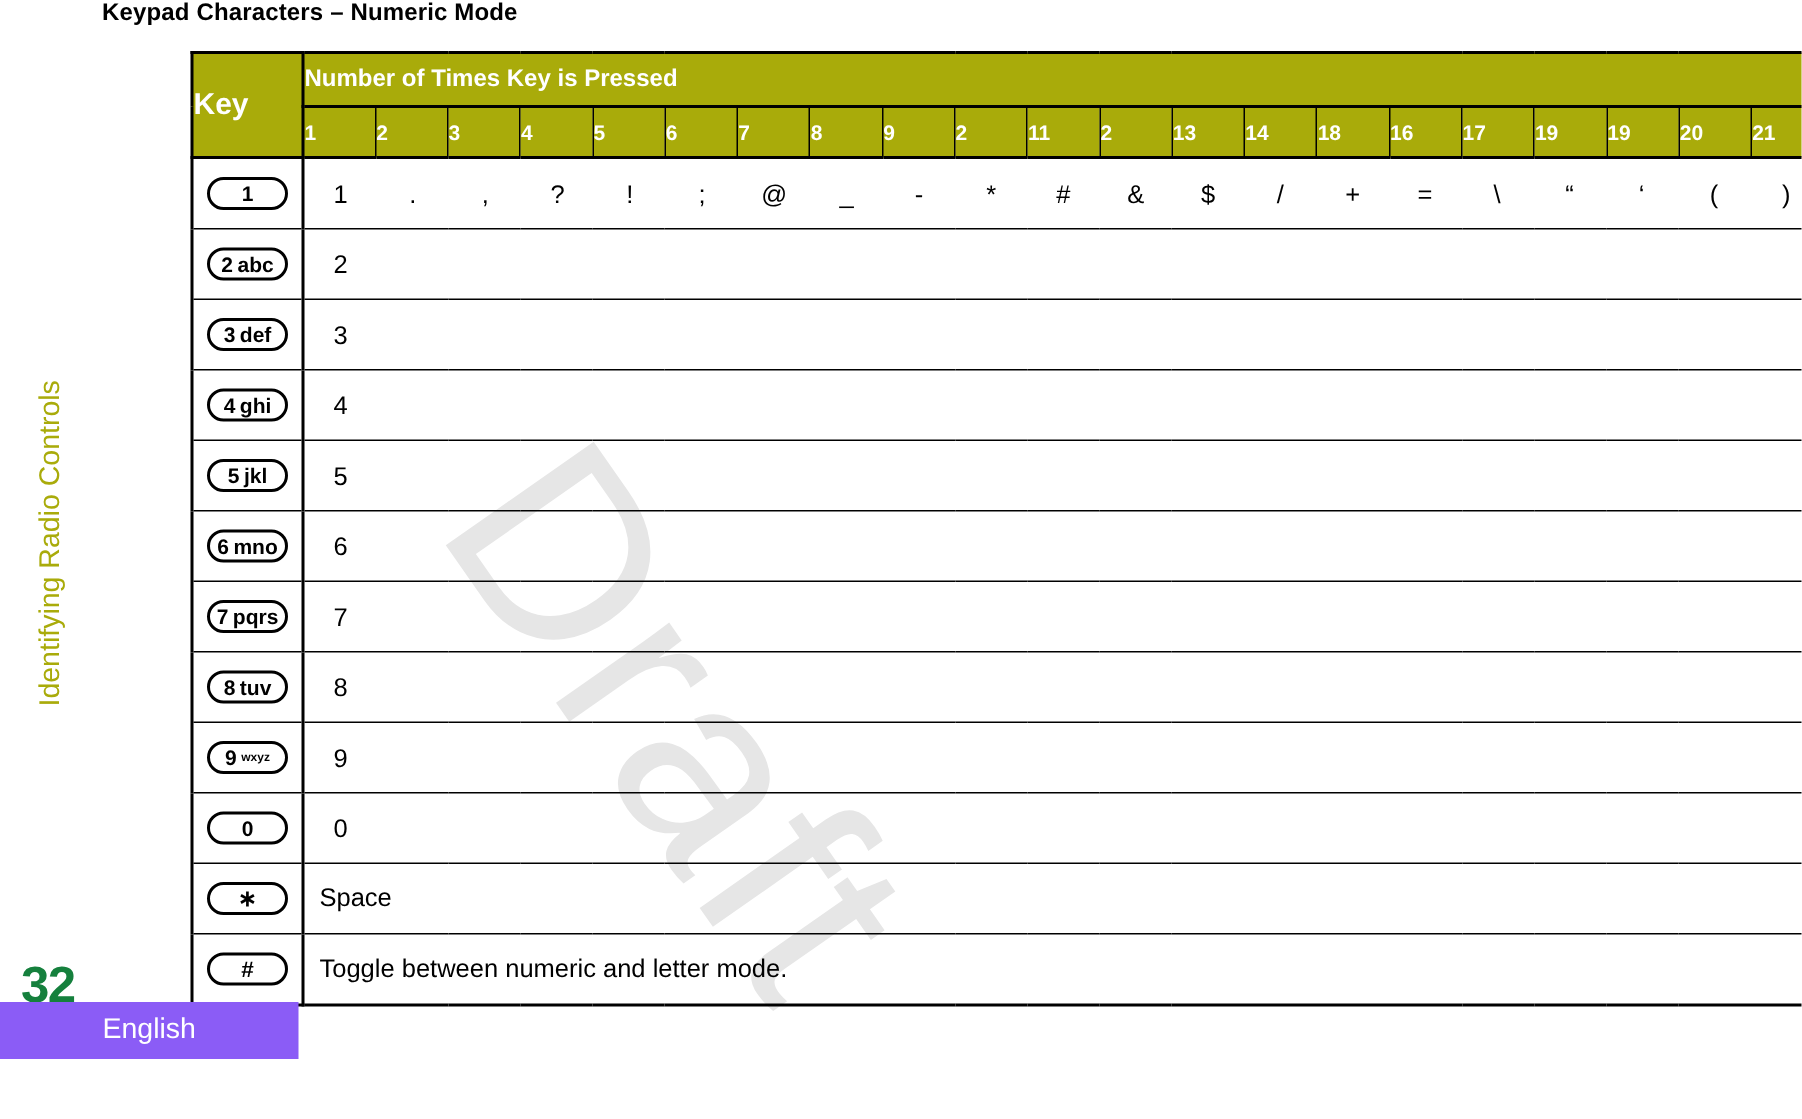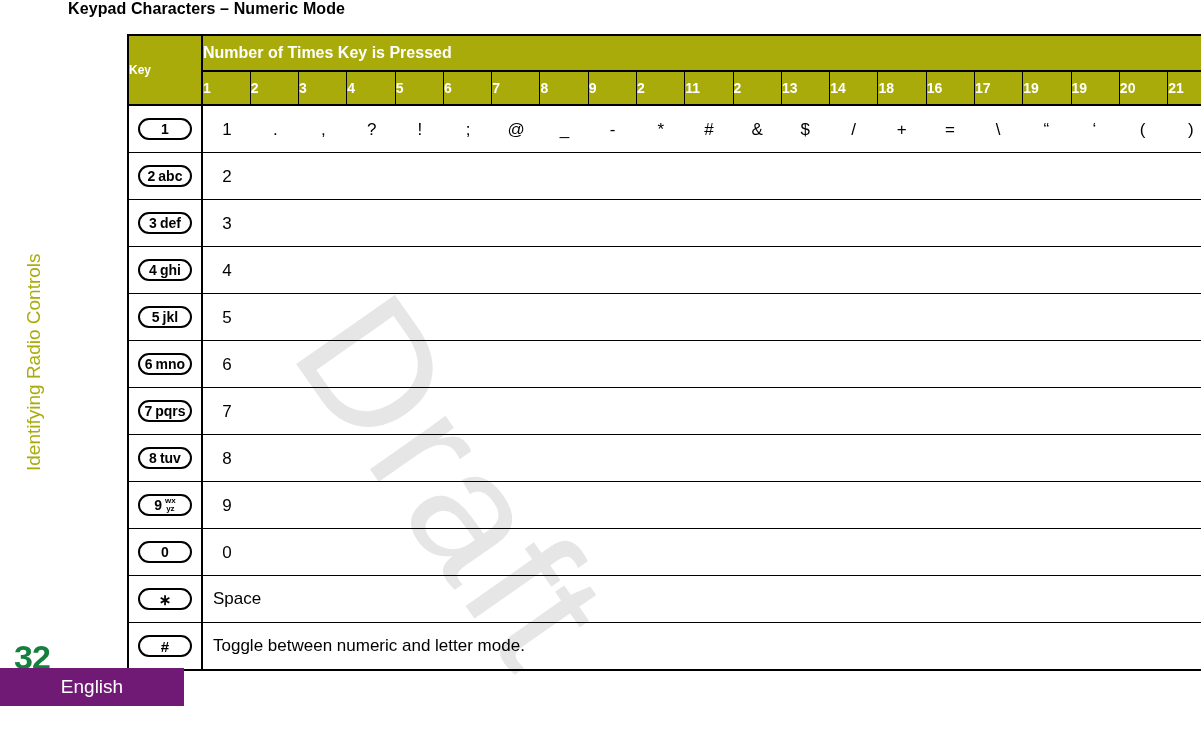"Key" .th-key { font-size: 12px -> 20px }
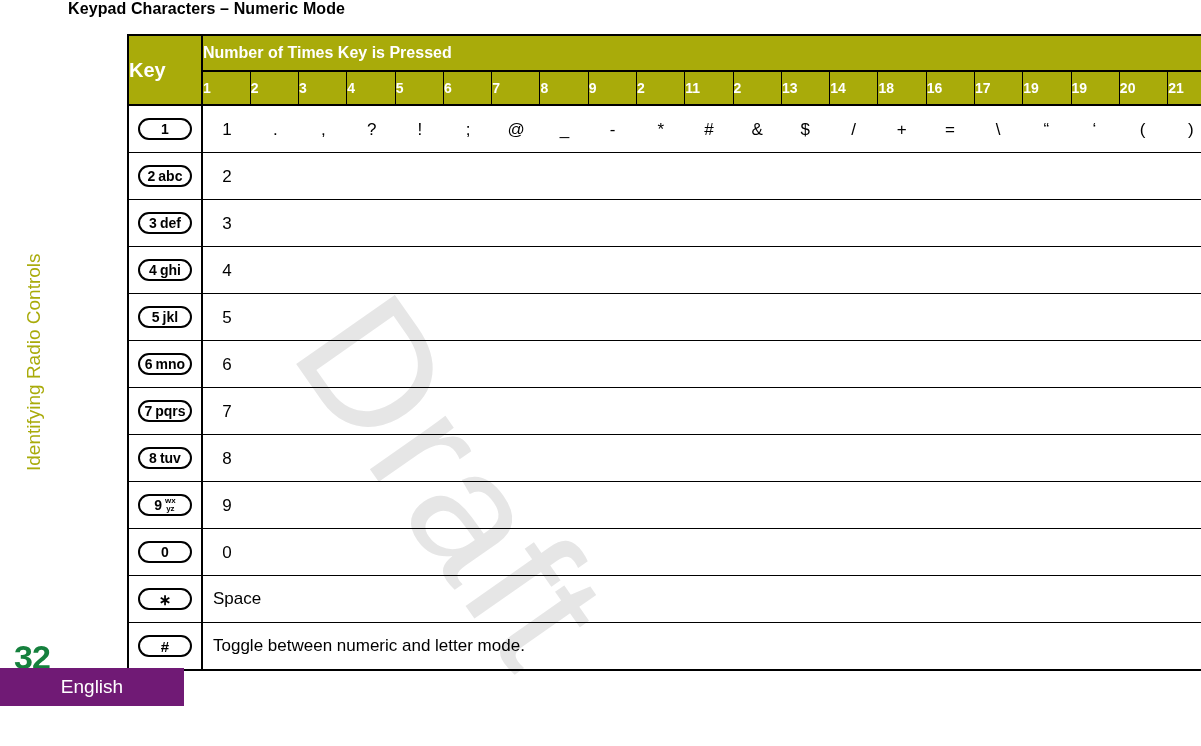"wx" .key-letters.stacked { flex-direction: column -> row }
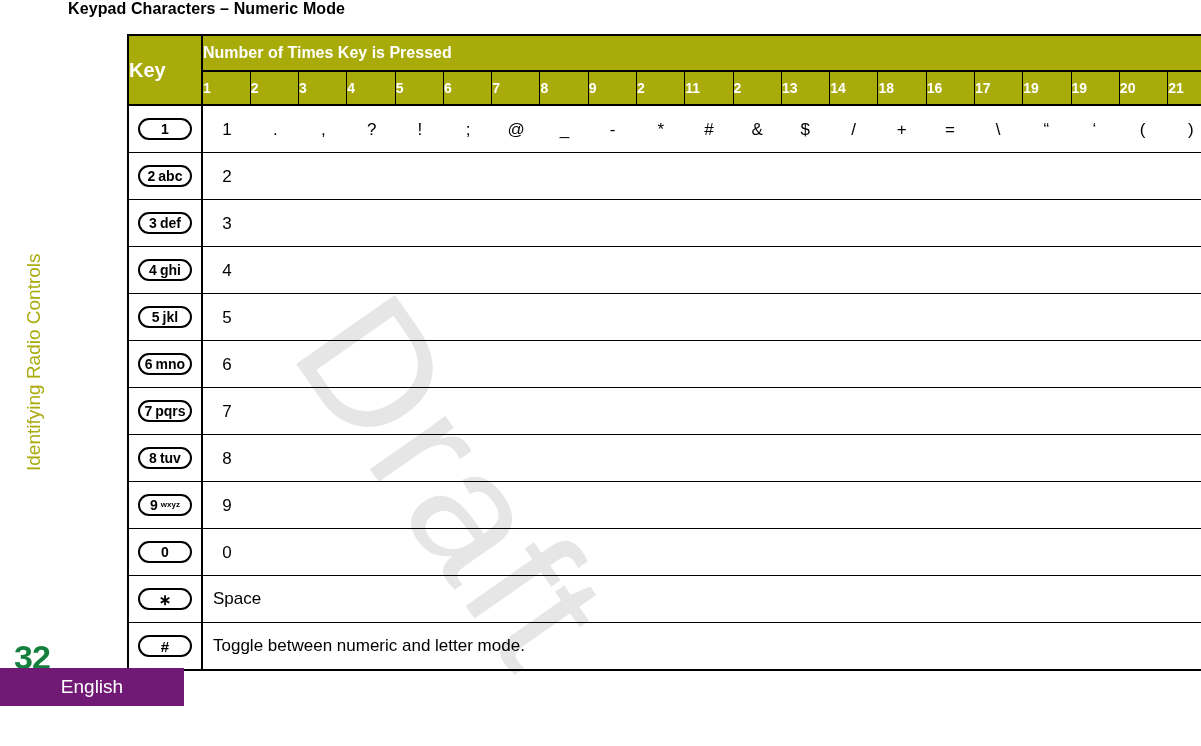"English" #language-tab { background: #701a75 -> #8b5cf6; width: 184px -> 199px }
